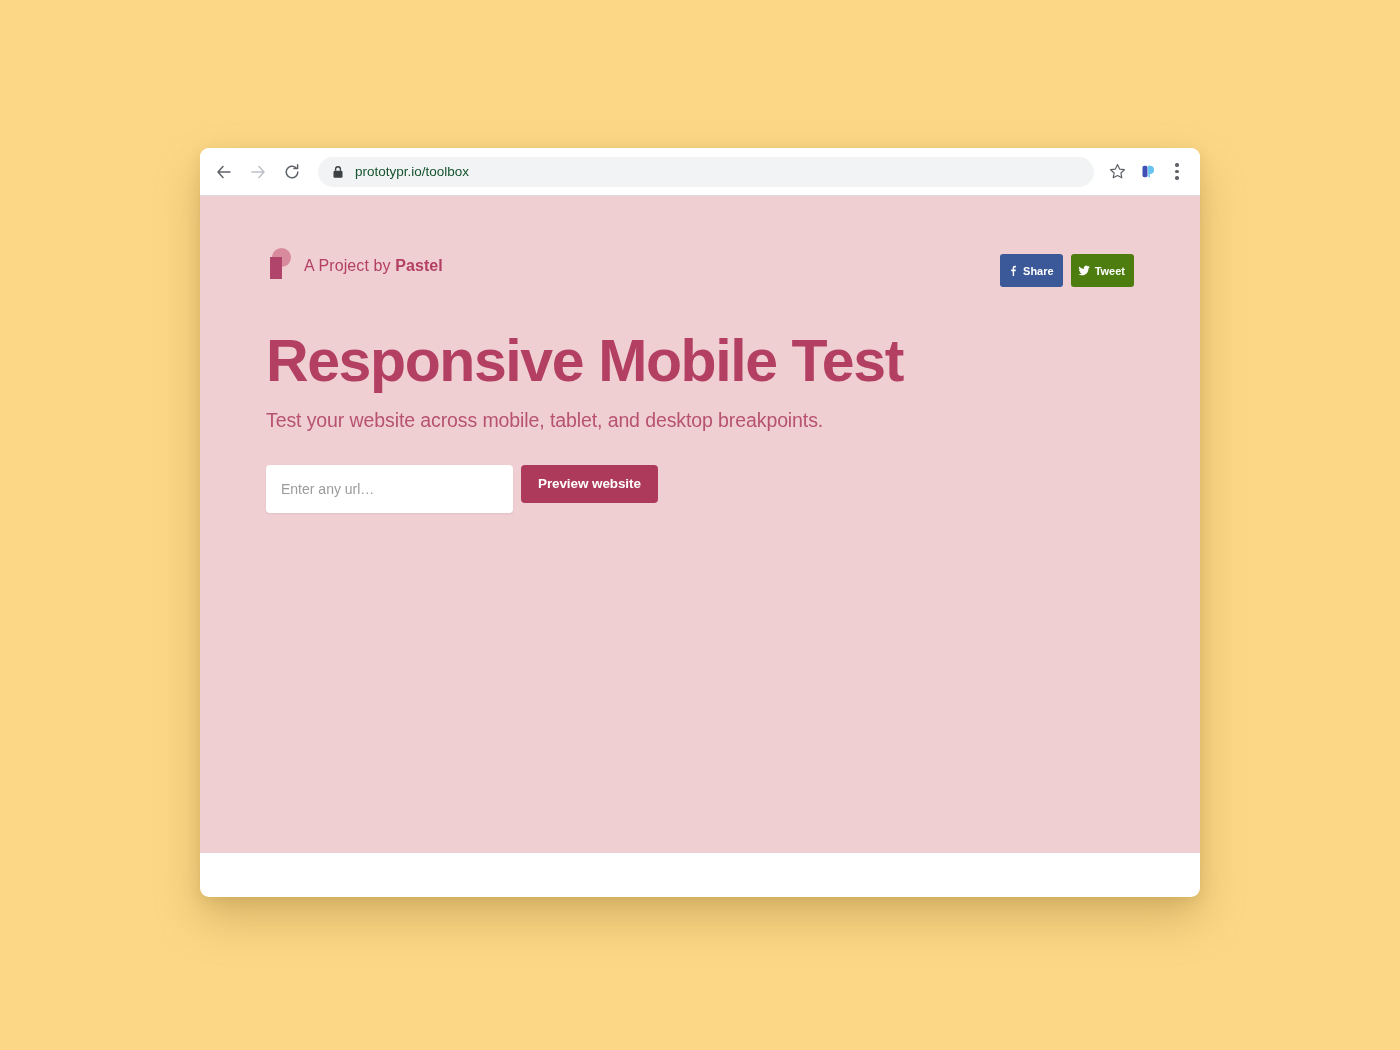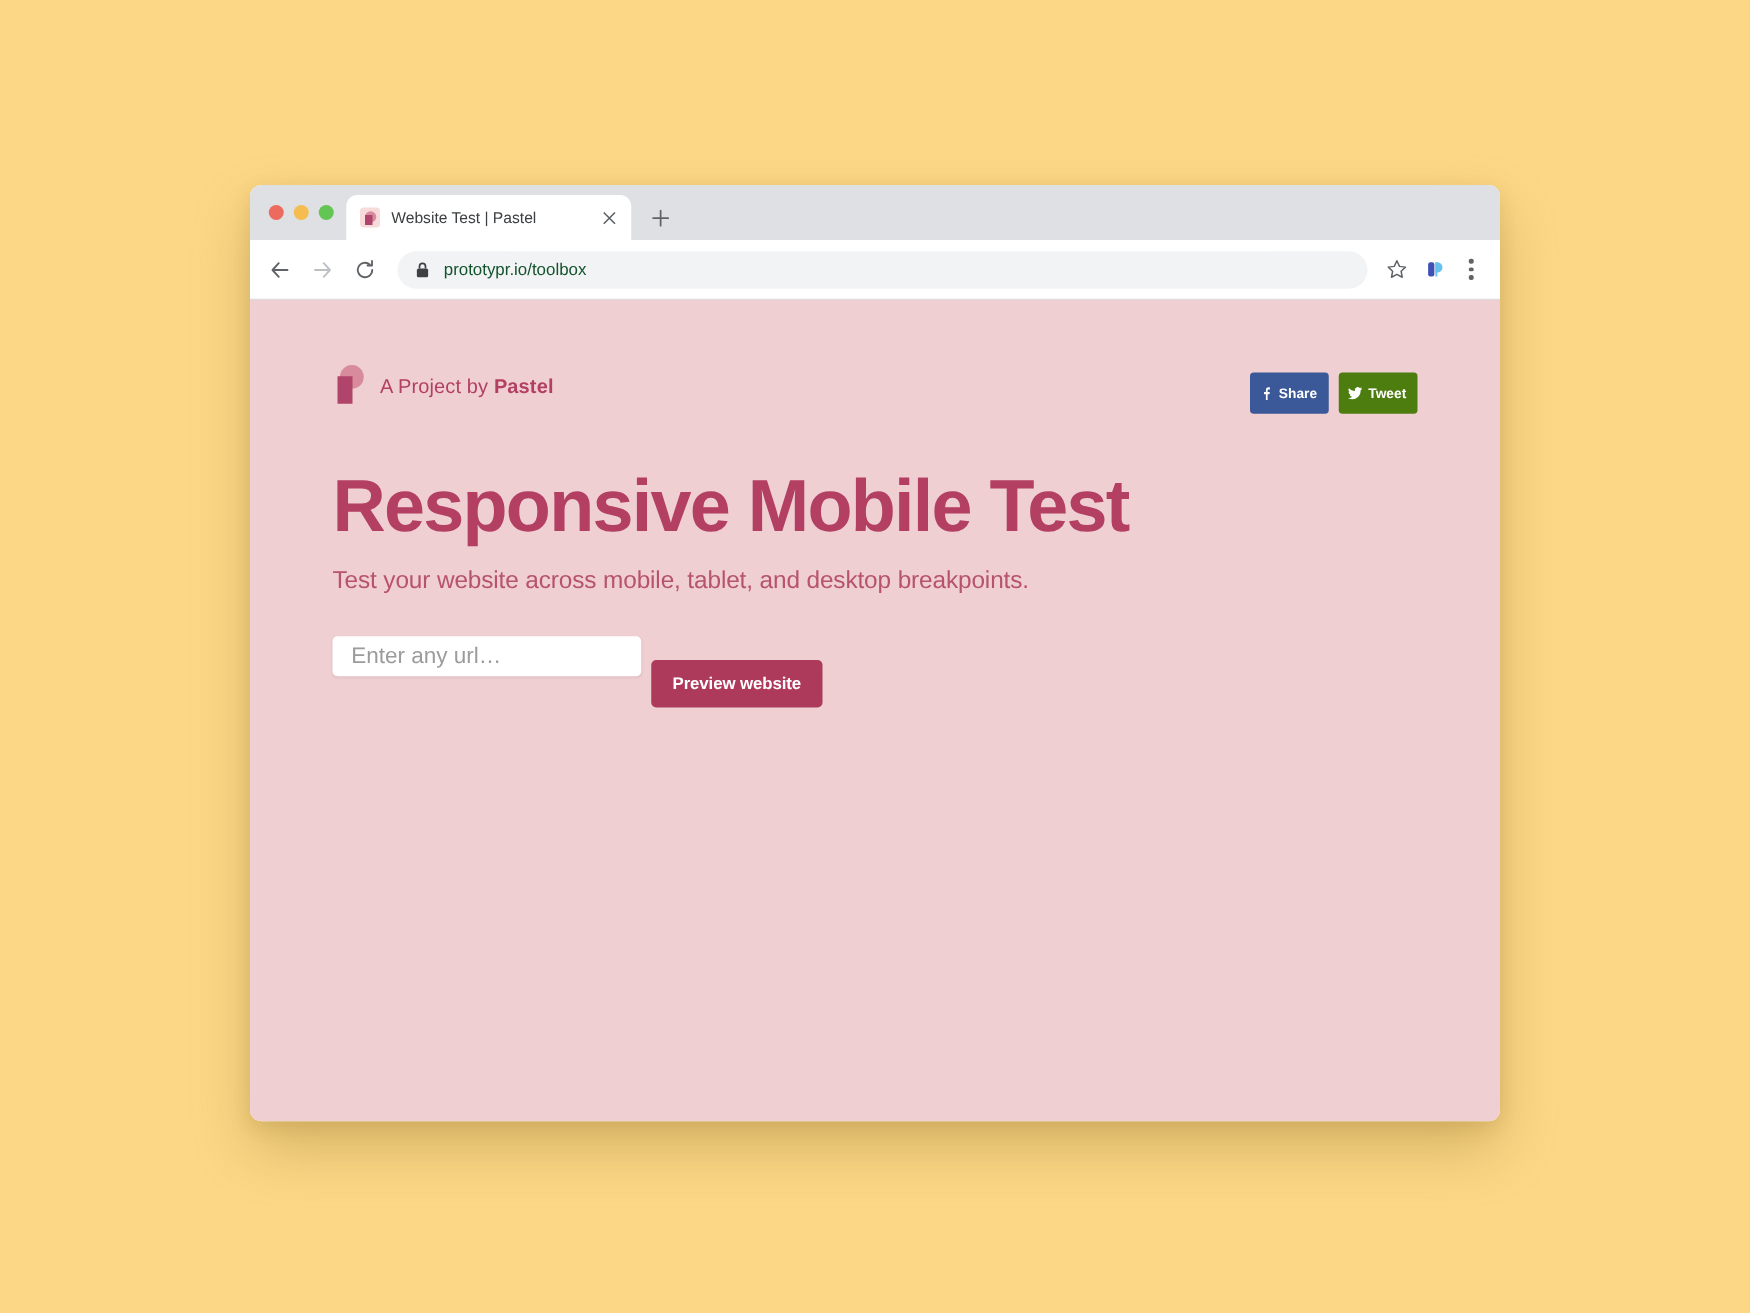"Website Test | Pastel" div.tabstrip { html: <div> <div> <span></span> <span></span> <span></span> </div> <div> <span> <span></span> <span></span> </span> <span>Website Test | Pastel</span> <span> <svg> <path></path> </svg> </span> </div> <div> <svg> <path></path> </svg> </div> </div> -> none }
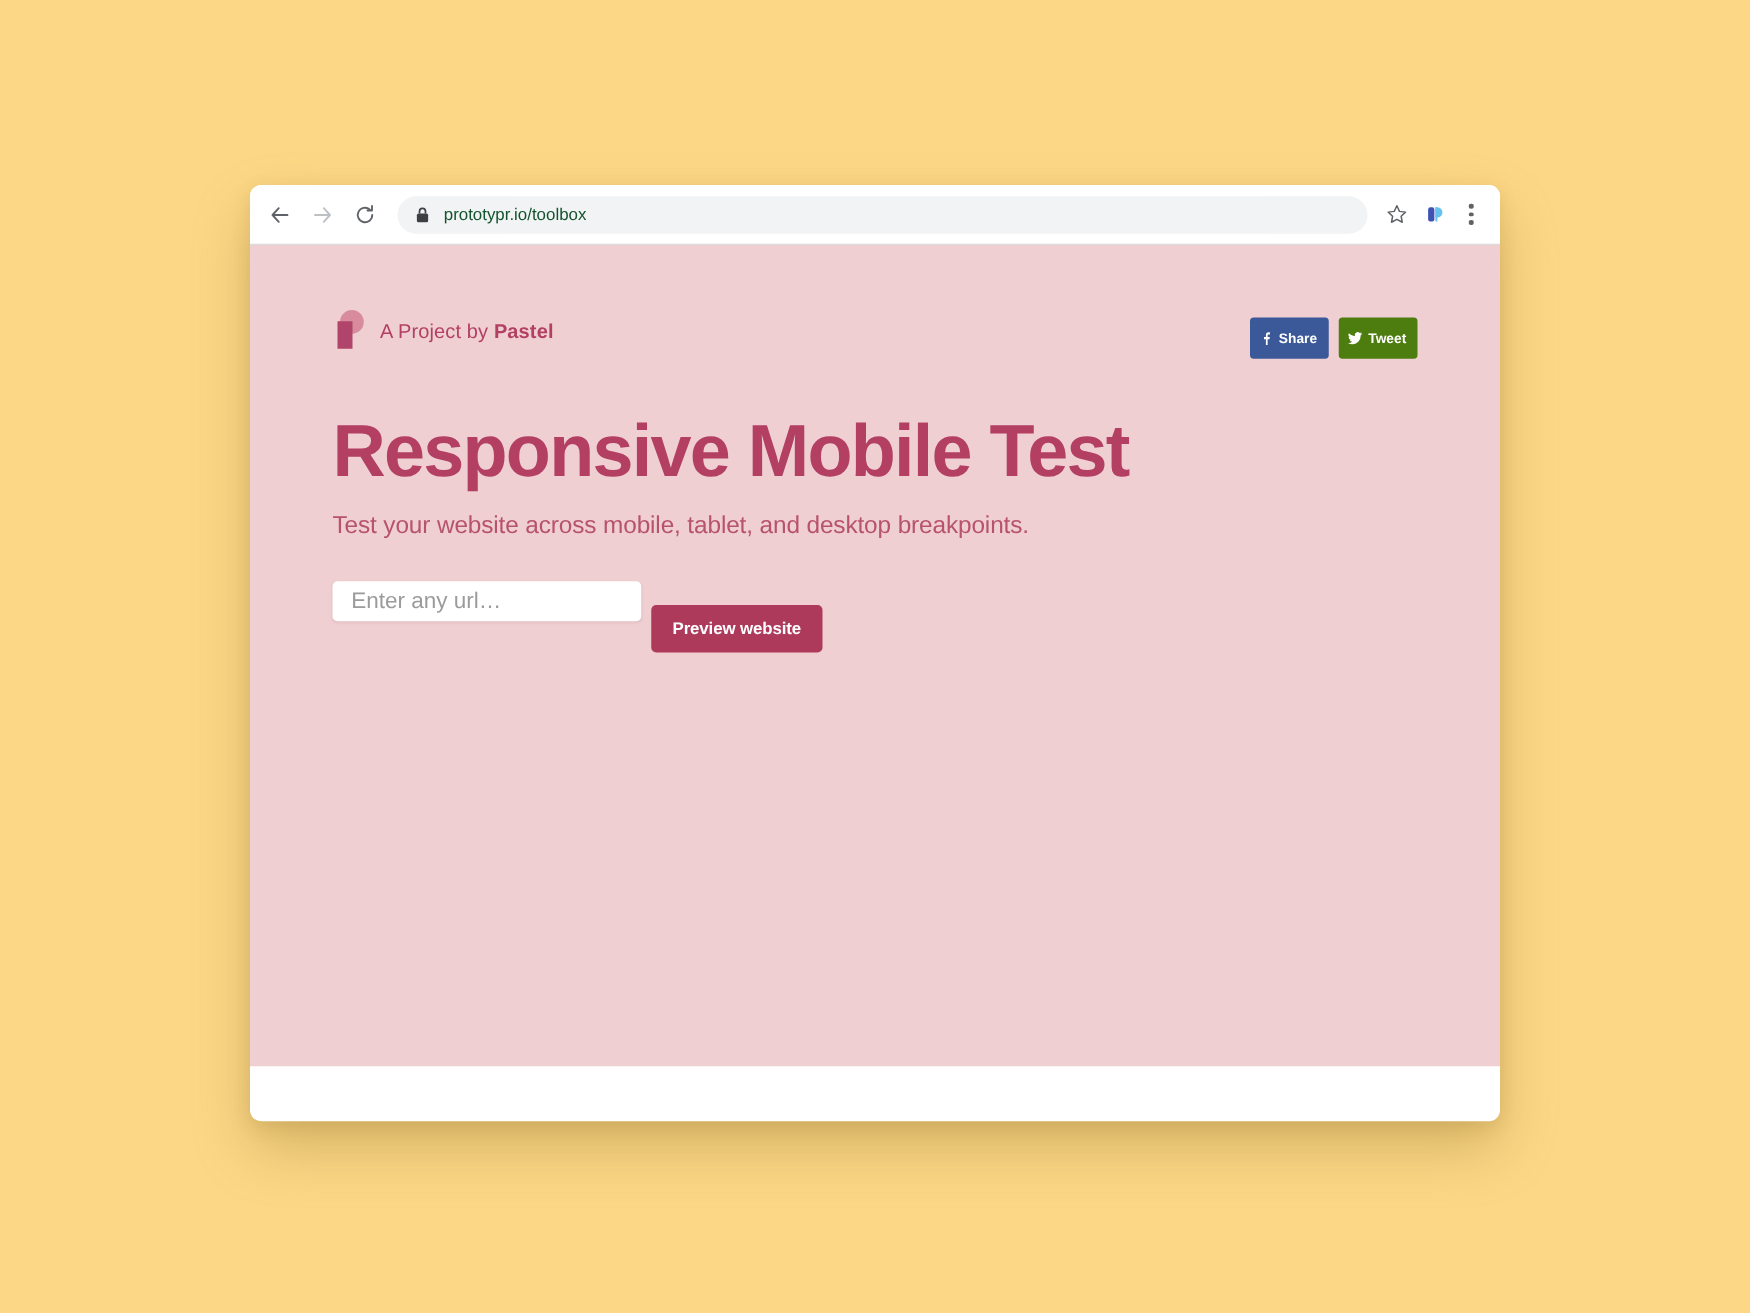"Enter any url…" .url-input { font-size: 18px -> 14px; height: 32px -> 48px }
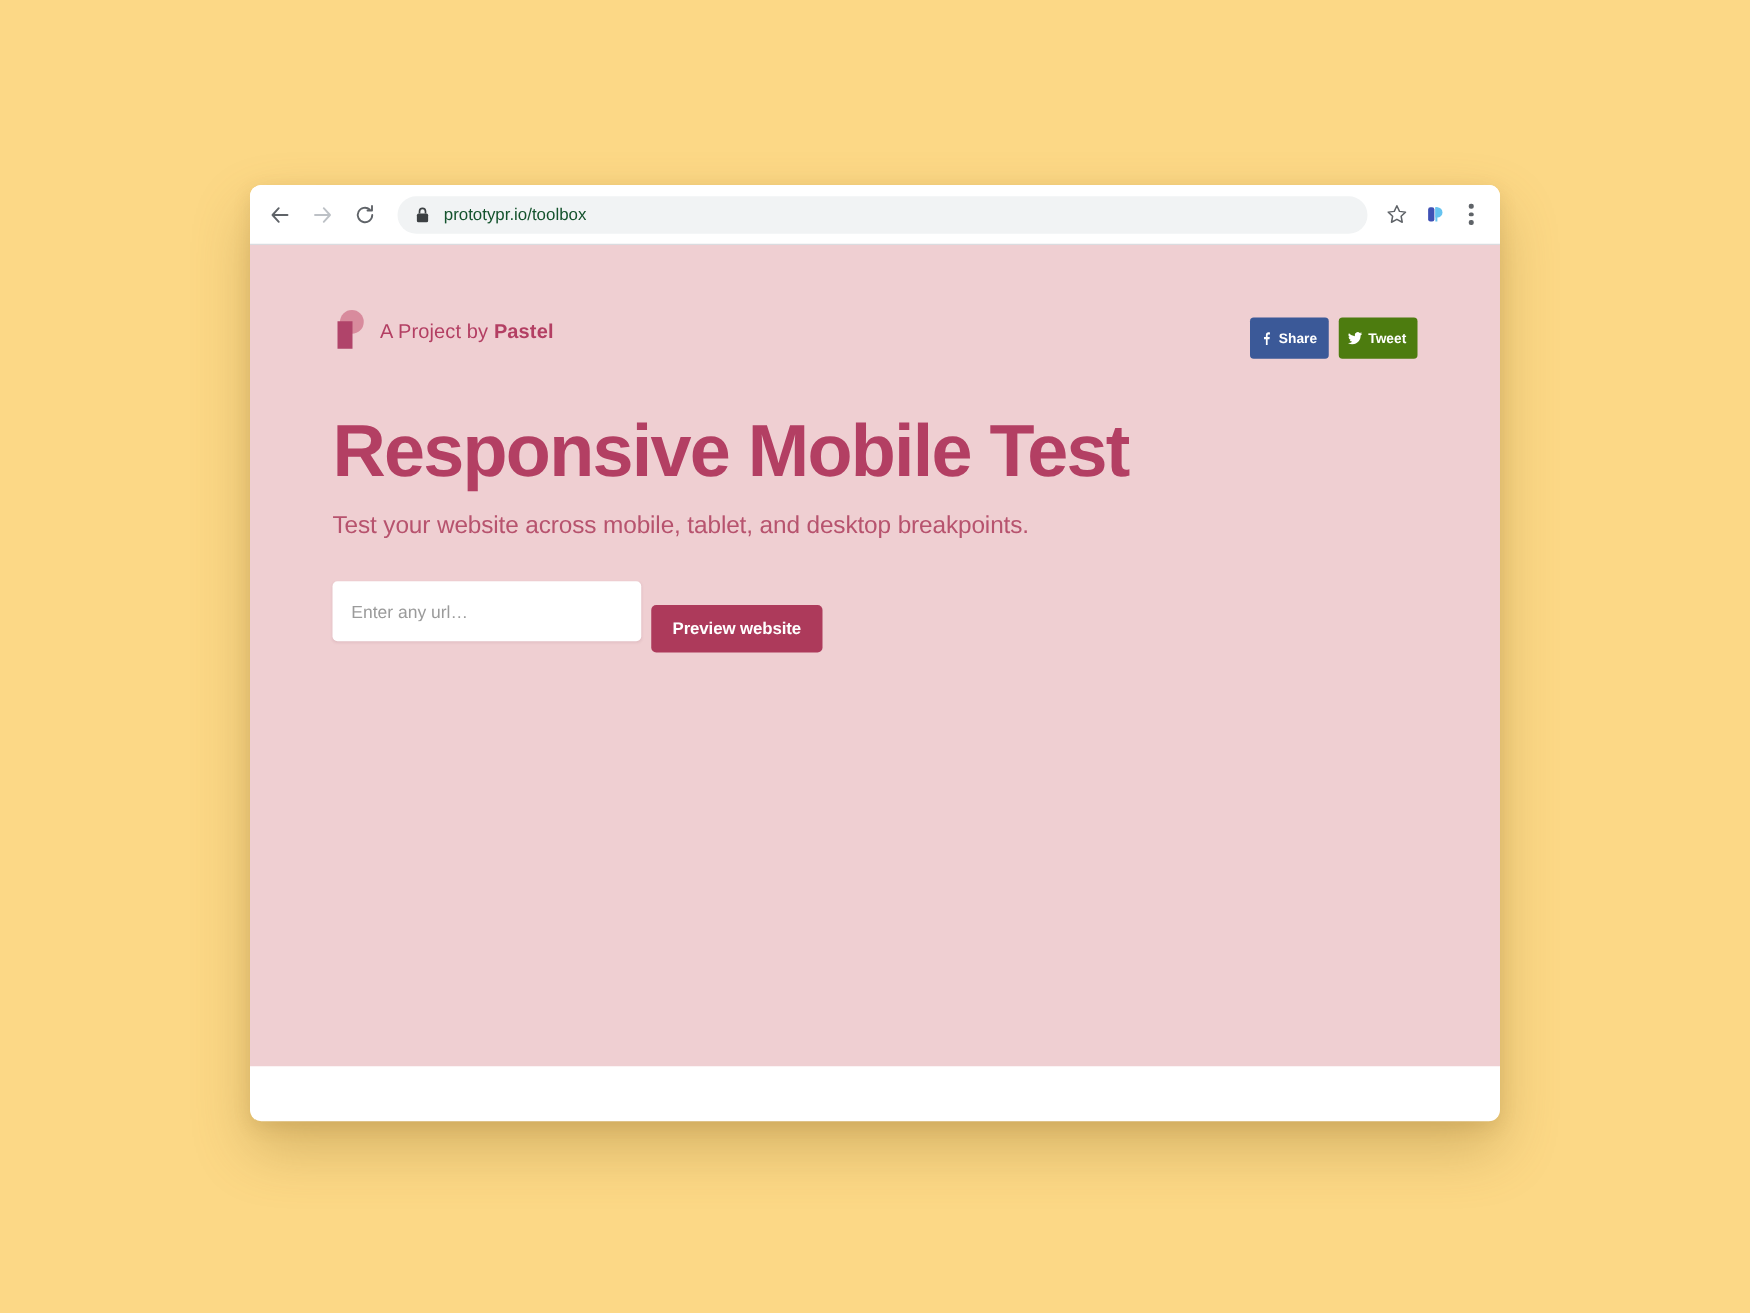"Preview website" .preview-btn { margin-top: 19px -> none }
